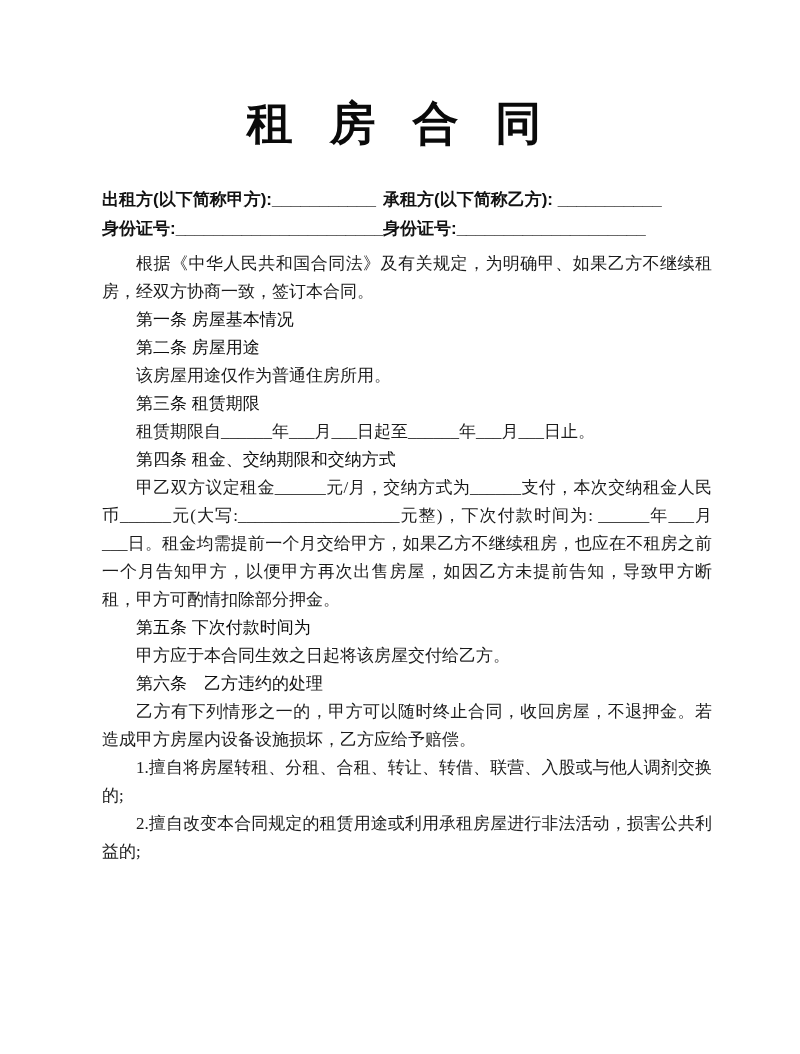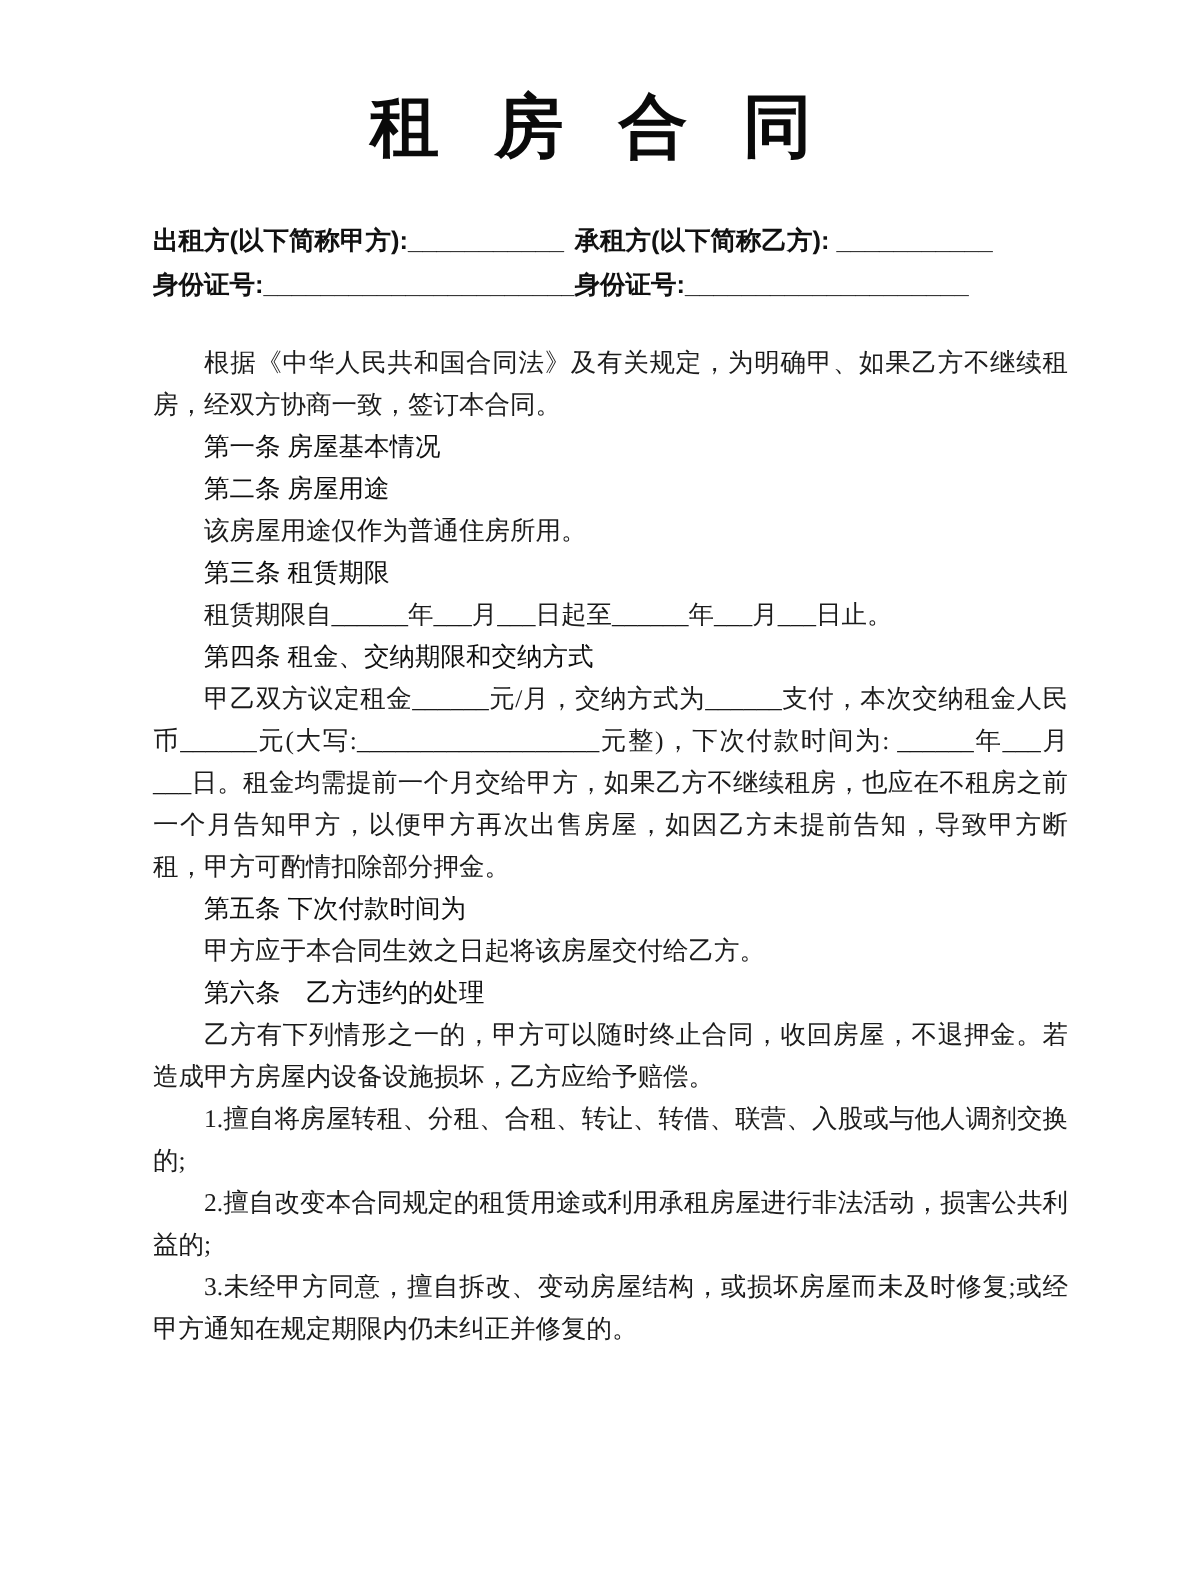"租 房 合 同" .title { padding-top: 57px -> 96px }
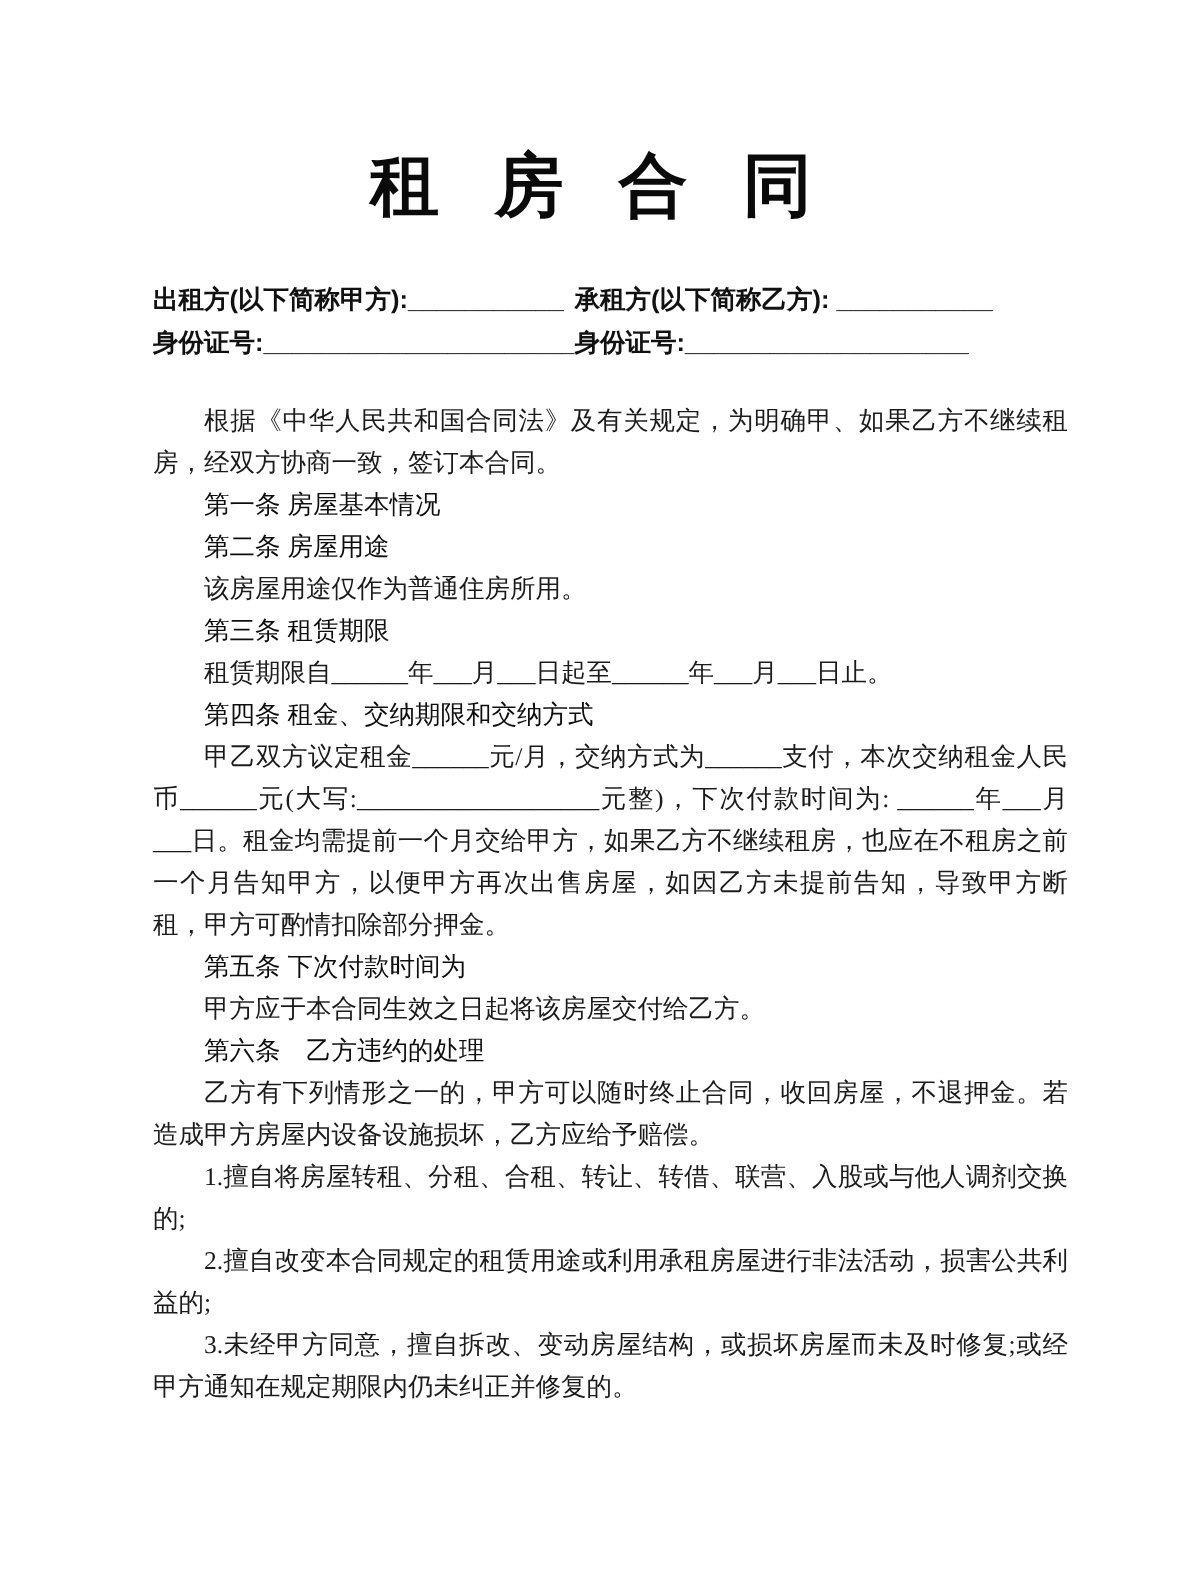"出租方(以下简称甲方):___________" .parties { margin-bottom: 24px -> 7px }
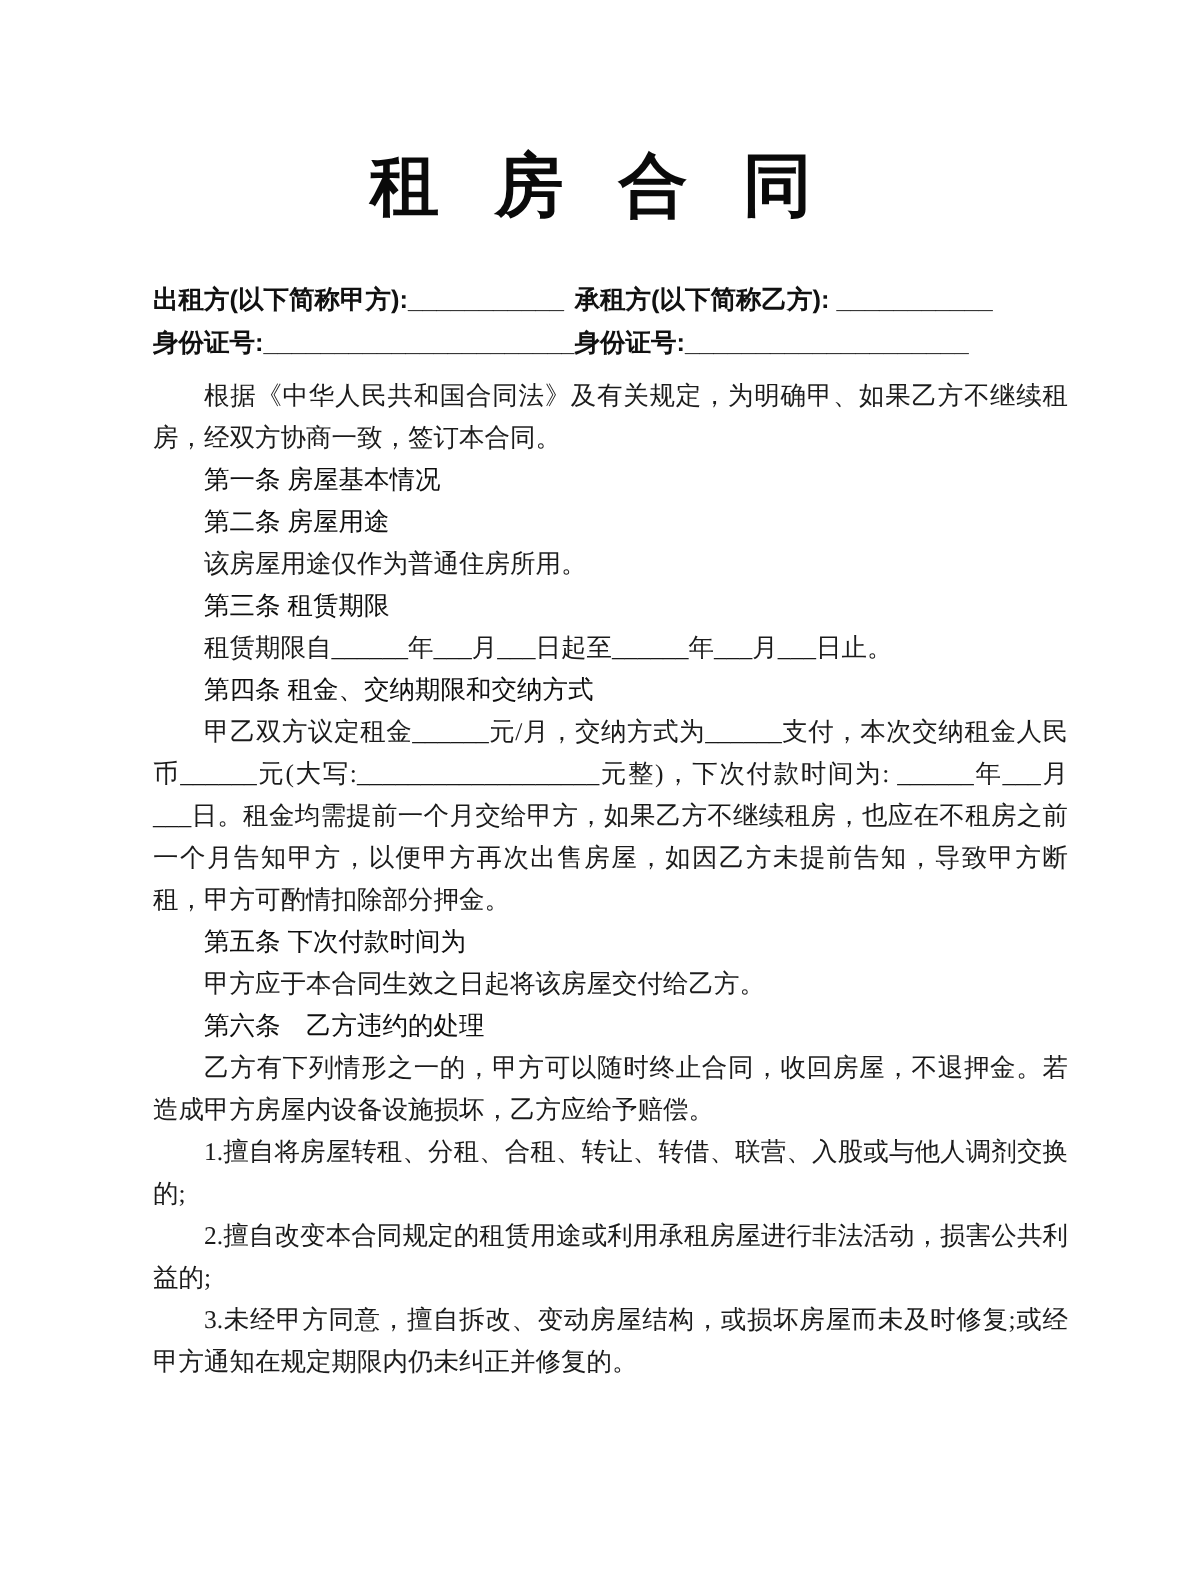"3.未经甲方同意，擅自拆改、变动房屋结构，或损坏房屋而未及时修复;或经甲方通知在" p.para { html: <p>3.未经甲方同意，擅自拆改、变动房屋结构，或损坏房屋而未及时修复;或经甲方通知在规定期限内仍未纠正并修复的。</p> -> none }
